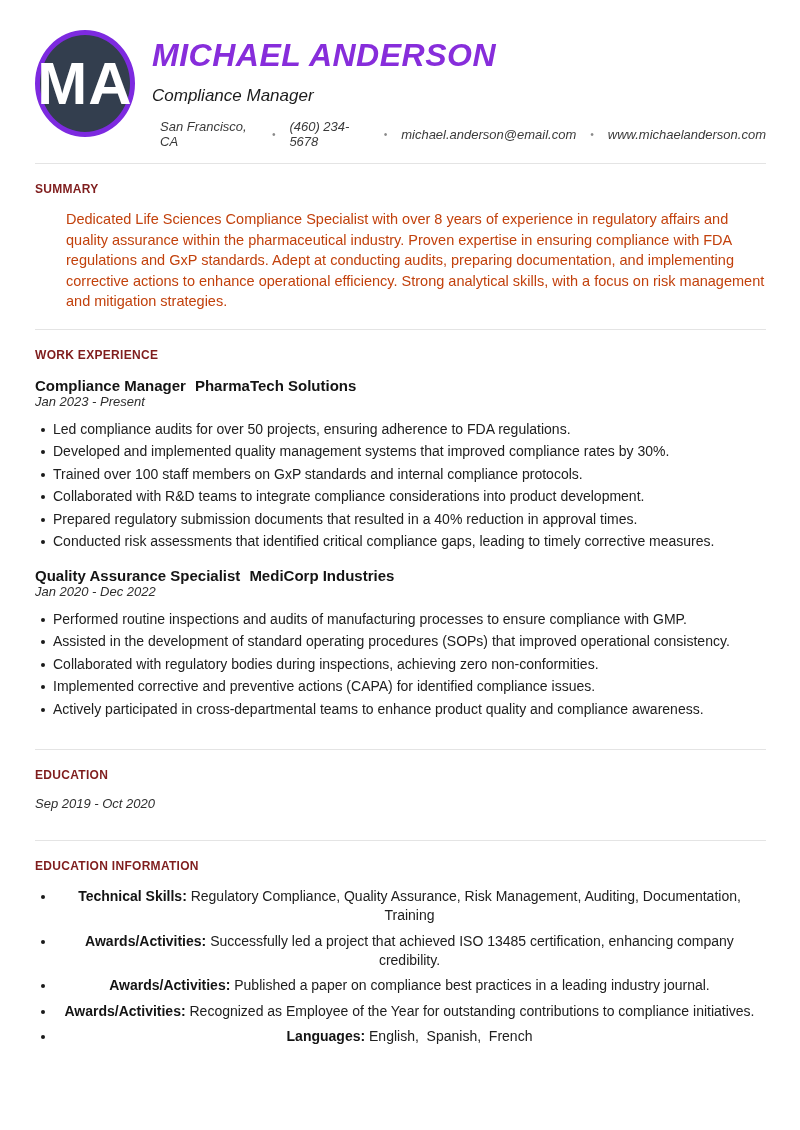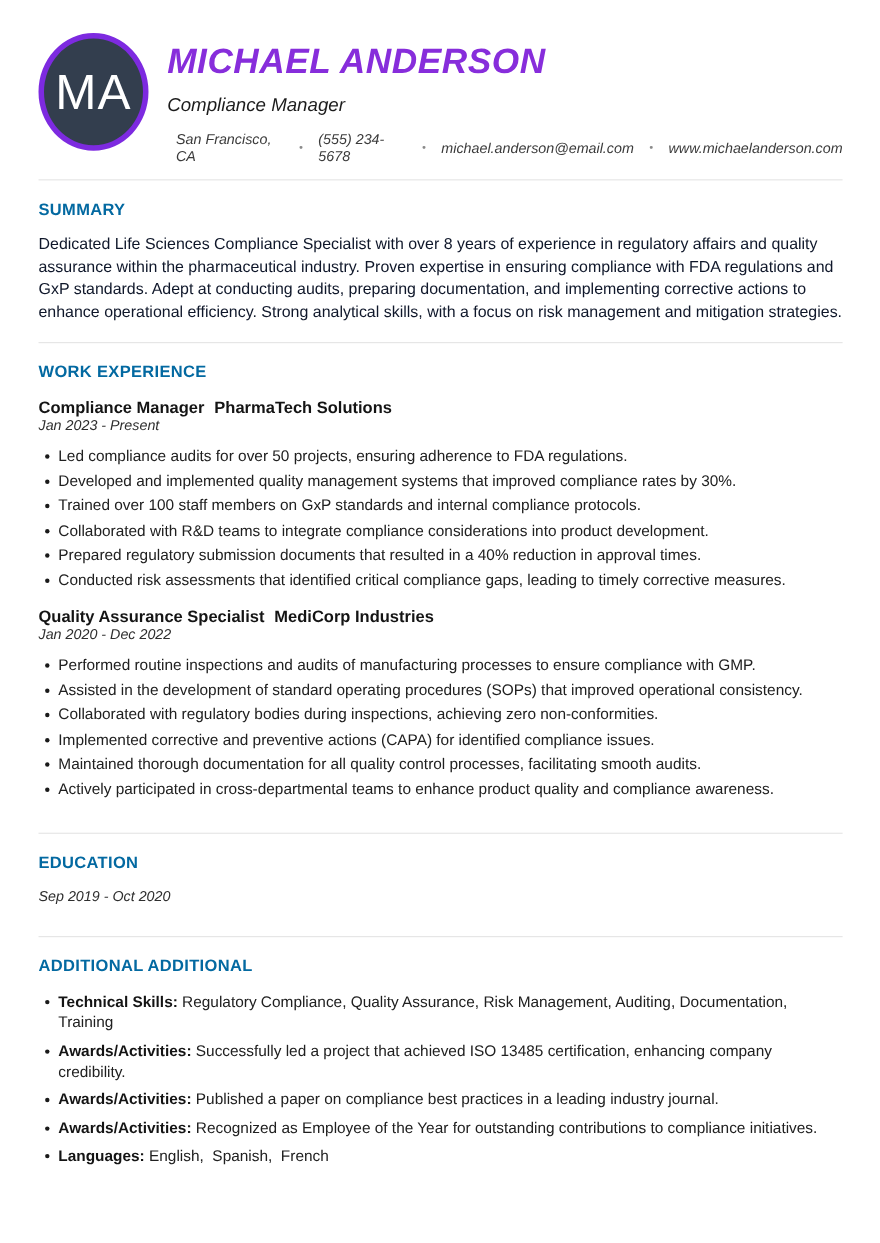"MA" .avatar-initials { font-size: 45px -> 60px; font-weight: 400 -> 700 }
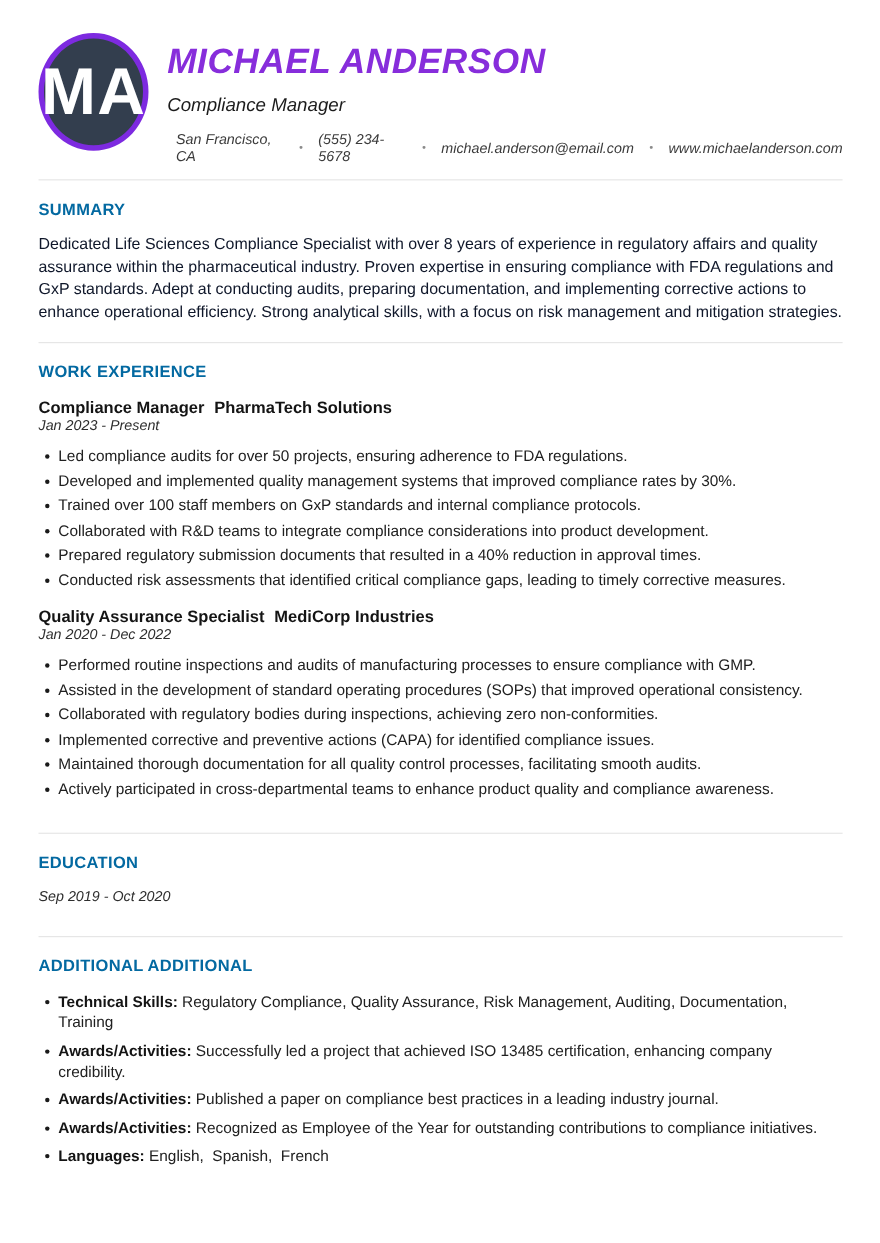"(555) 234-5678" span { text: 555 -> 460 }
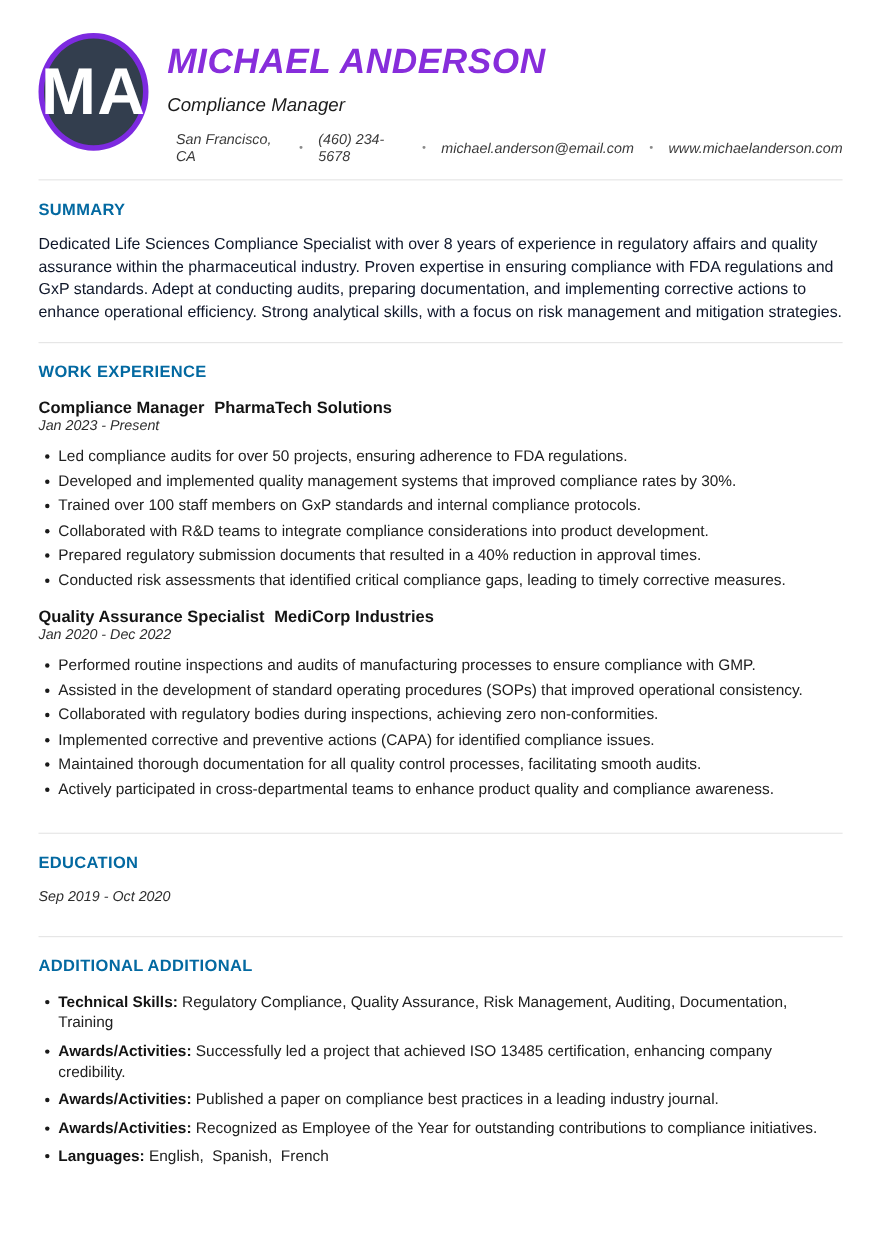"SUMMARY" .section-heading { color: #0369a1 -> #7f1d1d; font-size: 15px -> 12px }
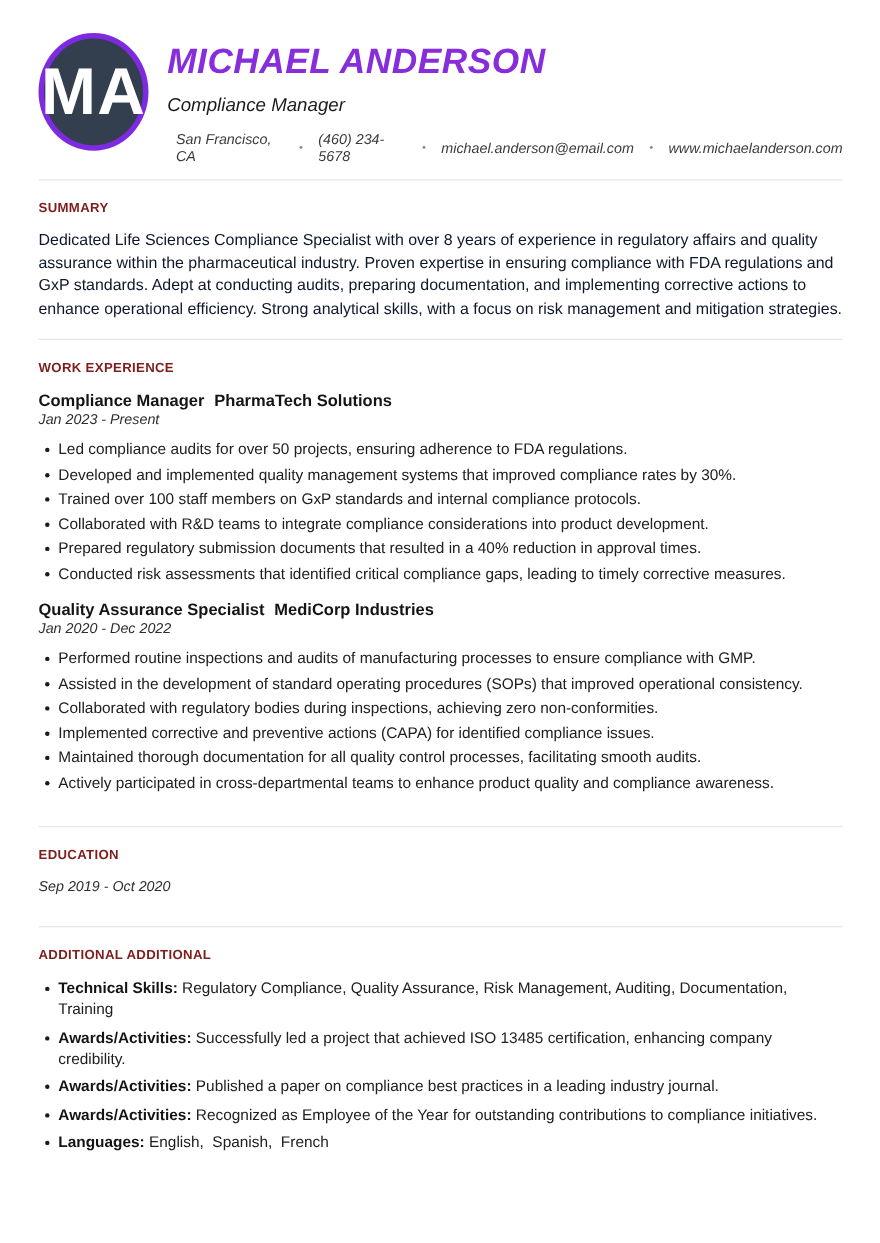"Dedicated Life Sciences Compliance" .summary-text { color: #0f172a -> #c2410c; margin-left: none -> 31px }
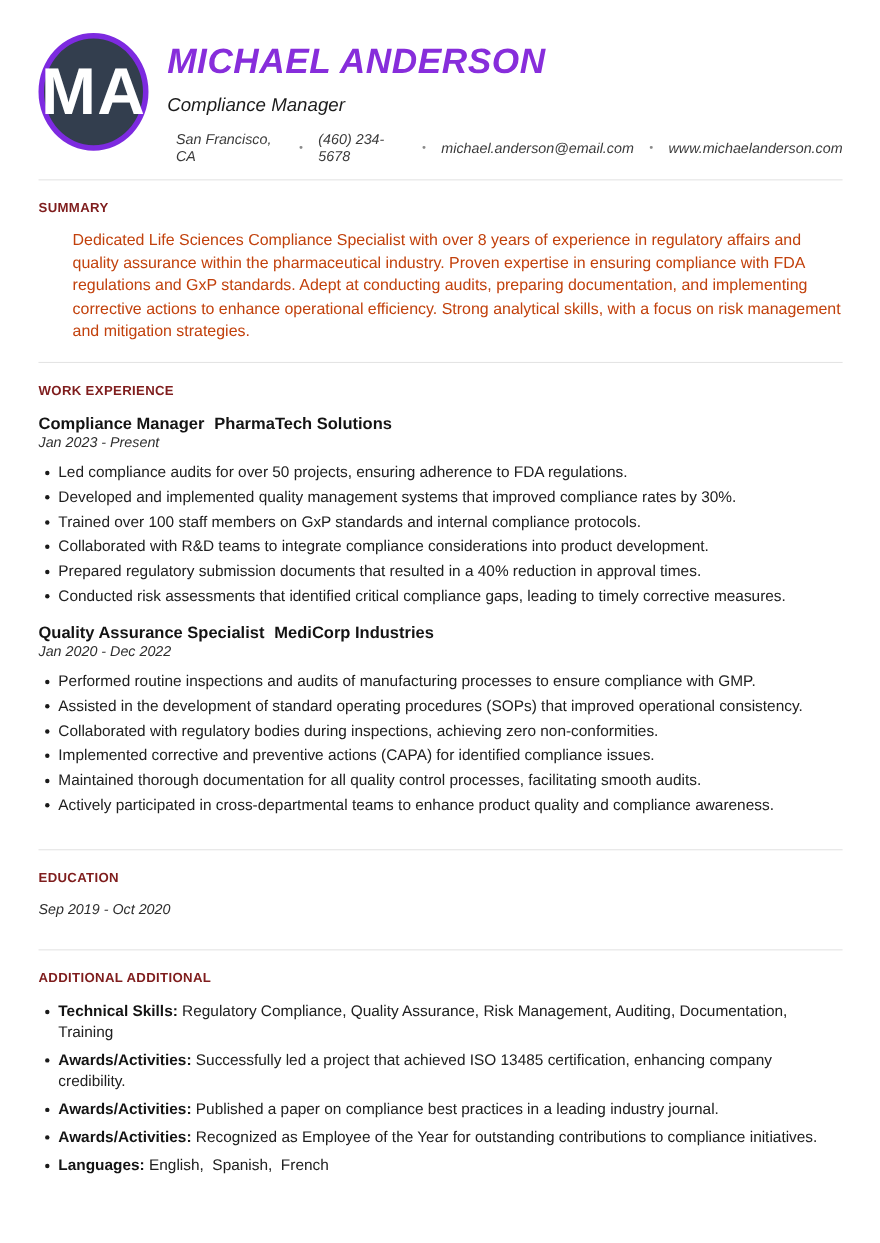"Maintained thorough documentation for" li { html: <li>Maintained thorough documentation for all quality control processes, facilitating smooth audits.</li> -> none }
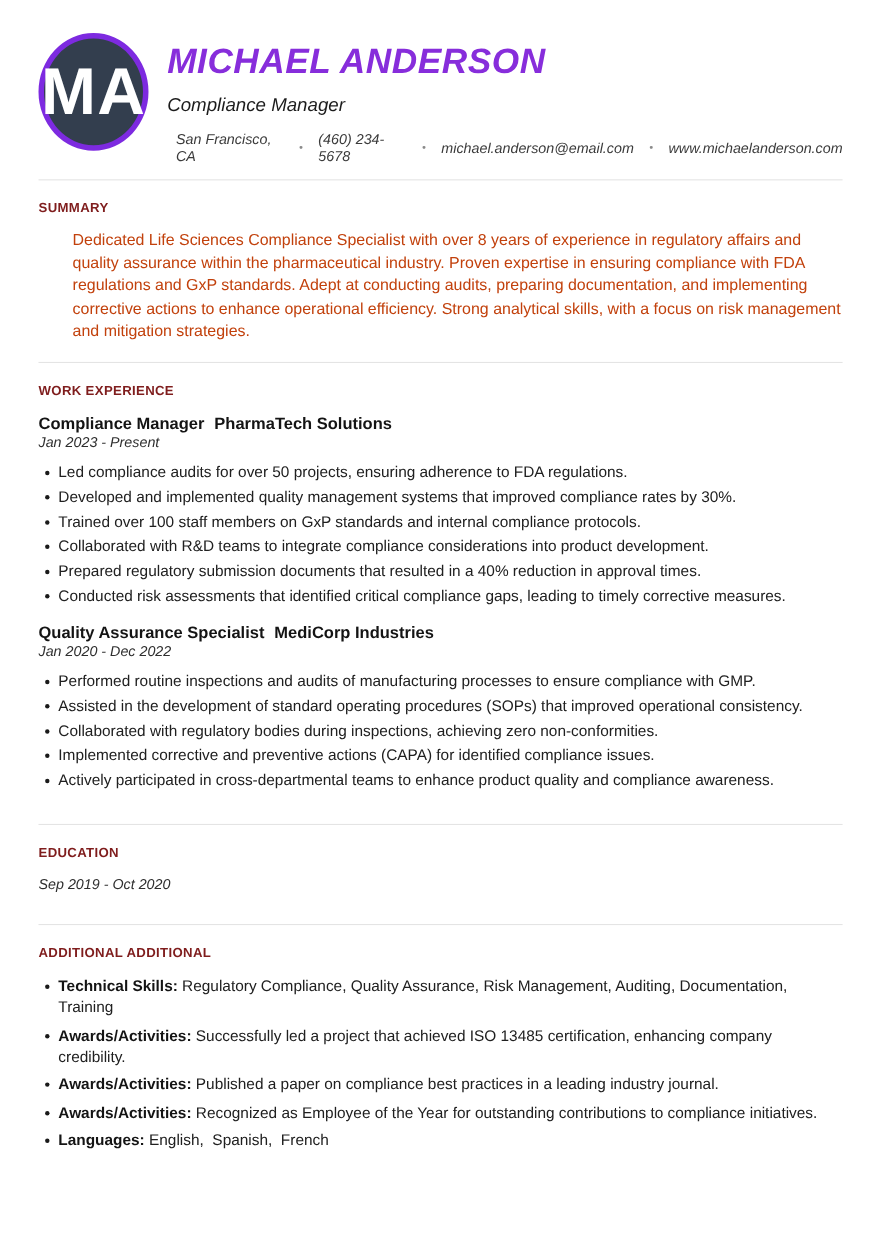"ADDITIONAL ADDITIONAL" div.section-heading { text: ADDITIONAL ADDITIONAL -> EDUCATION INFORMATION }
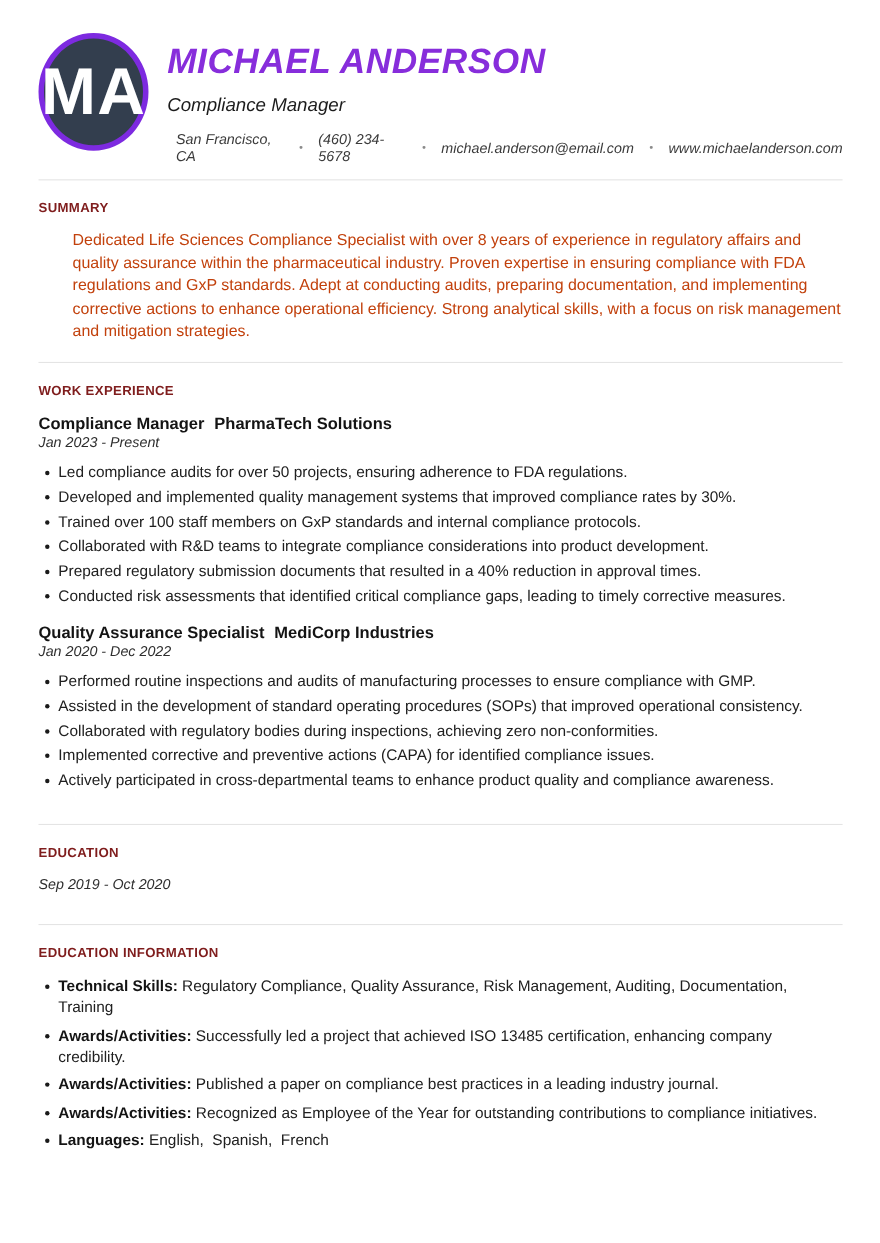"Technical Skills: Regulatory Compliance," .additional-section ul.bullets li { text-align: none -> center }
